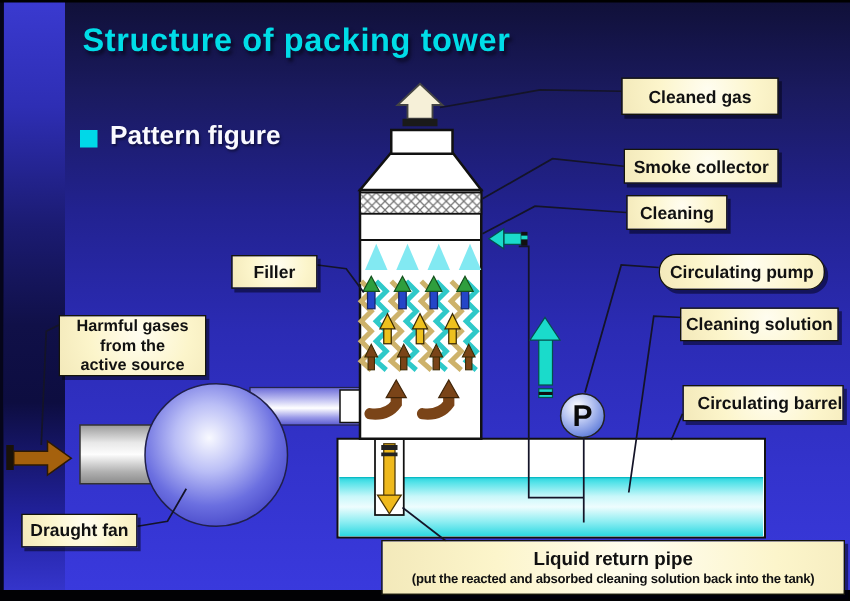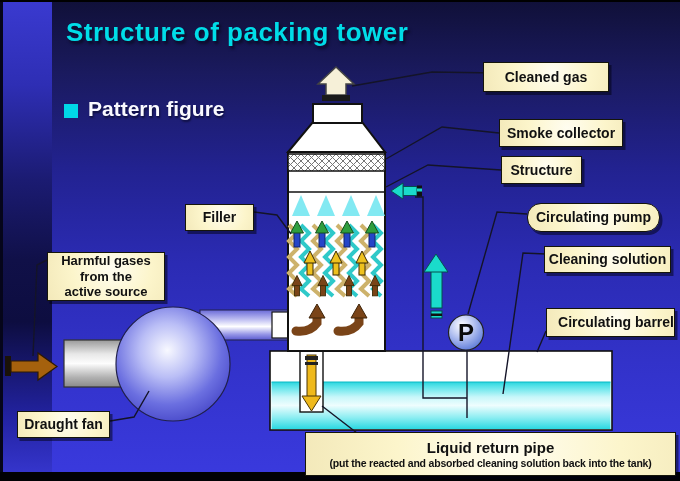"Cleaned gas" div.callout { left: 483px -> 497px }
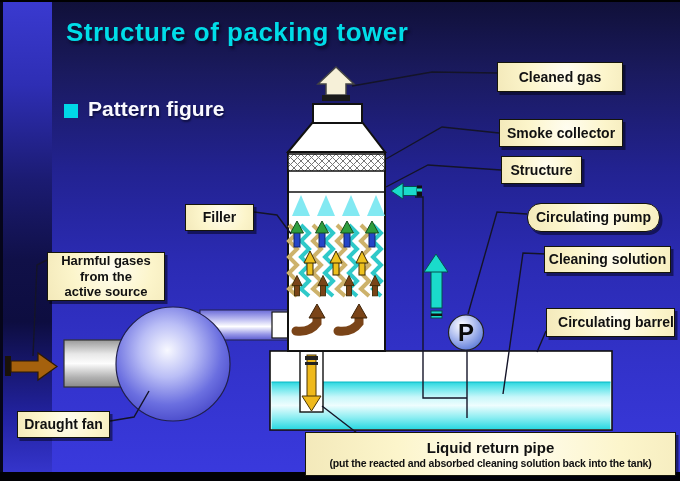"Structure" span { text: Structure -> Cleaning }
